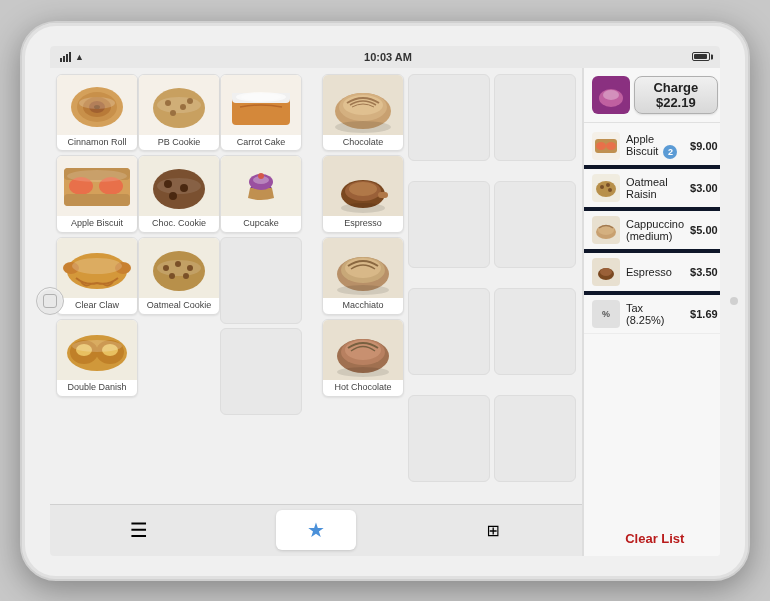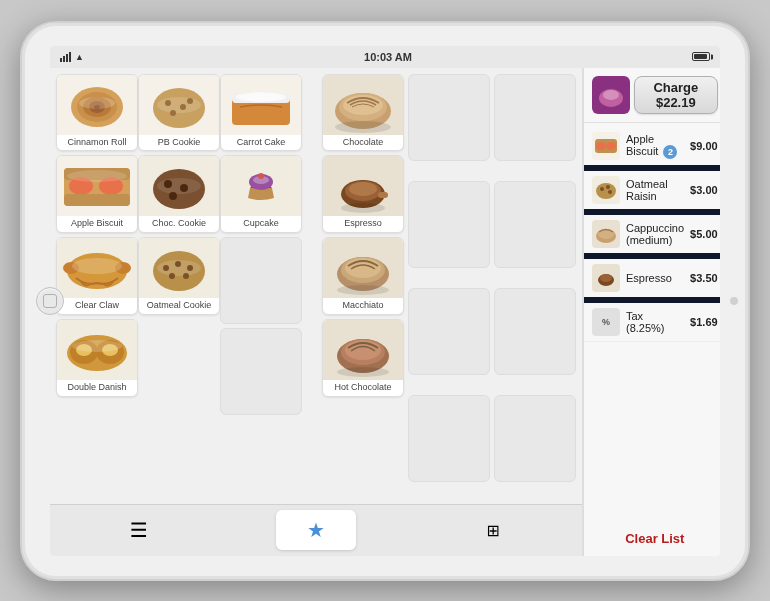"Apple Biscuit 2" .order-item { border-bottom: 6px solid #0f172a -> 4px solid #0f172a }
